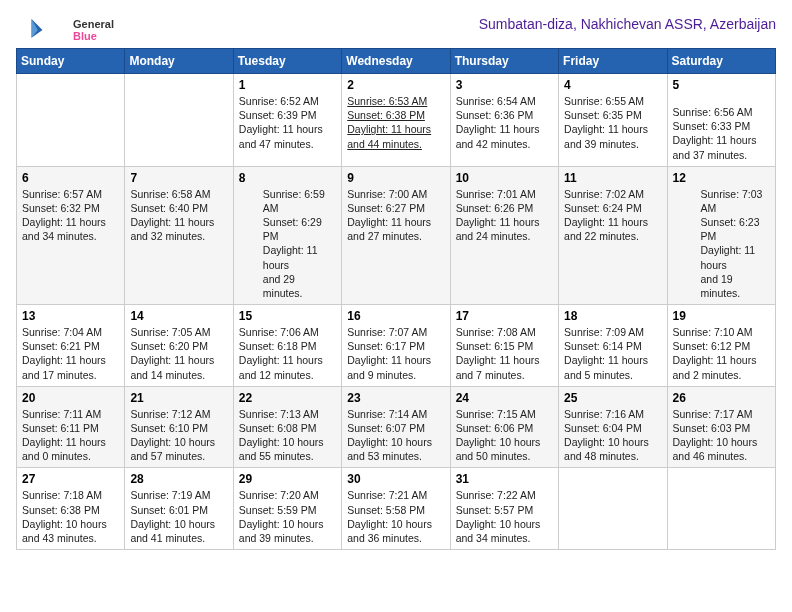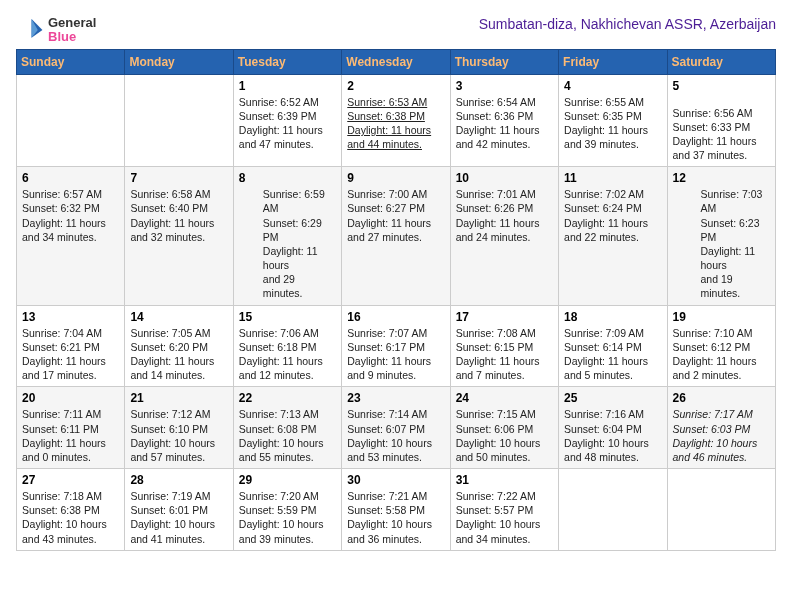"General" .logo-text { font-size: 13px -> 11px; margin-left: none -> 25px }
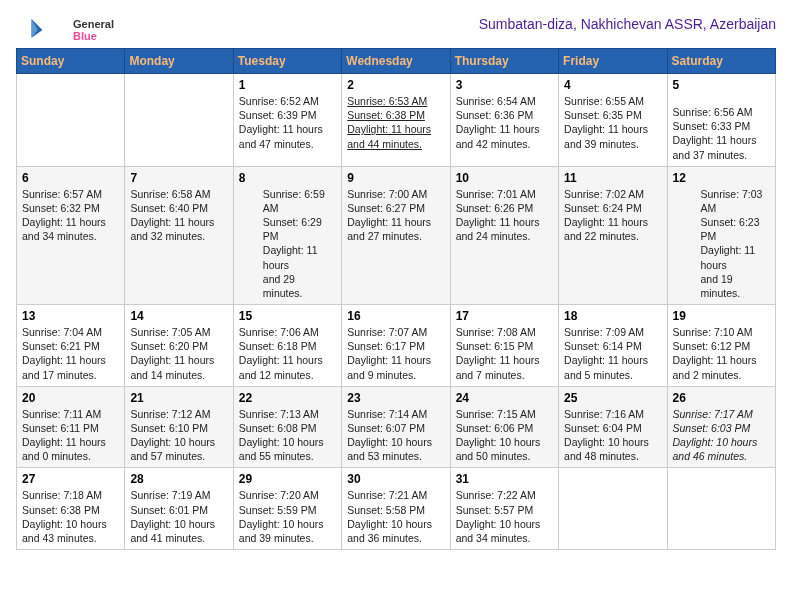"Sunday" .calendar th { color: #fdba74 -> #ffffff }
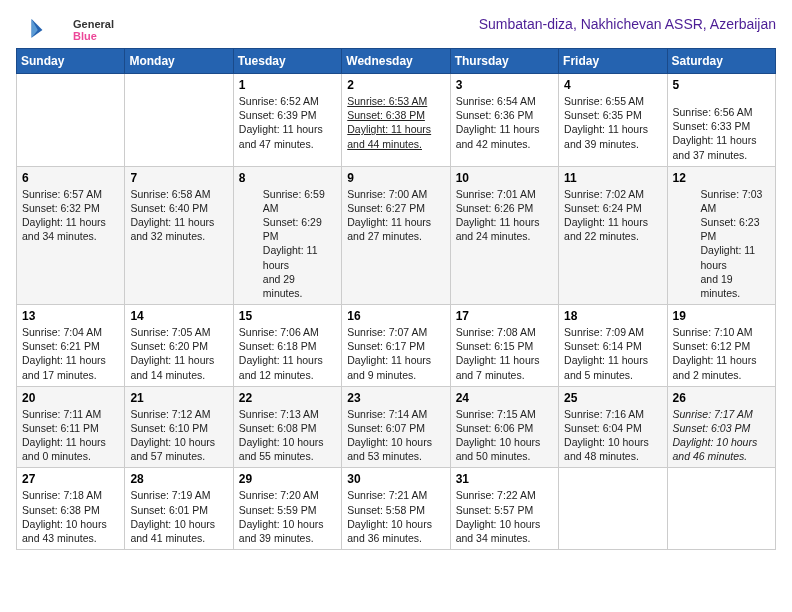"Sunrise: 7:17 AM" div.day-info { font-style: italic -> none }
